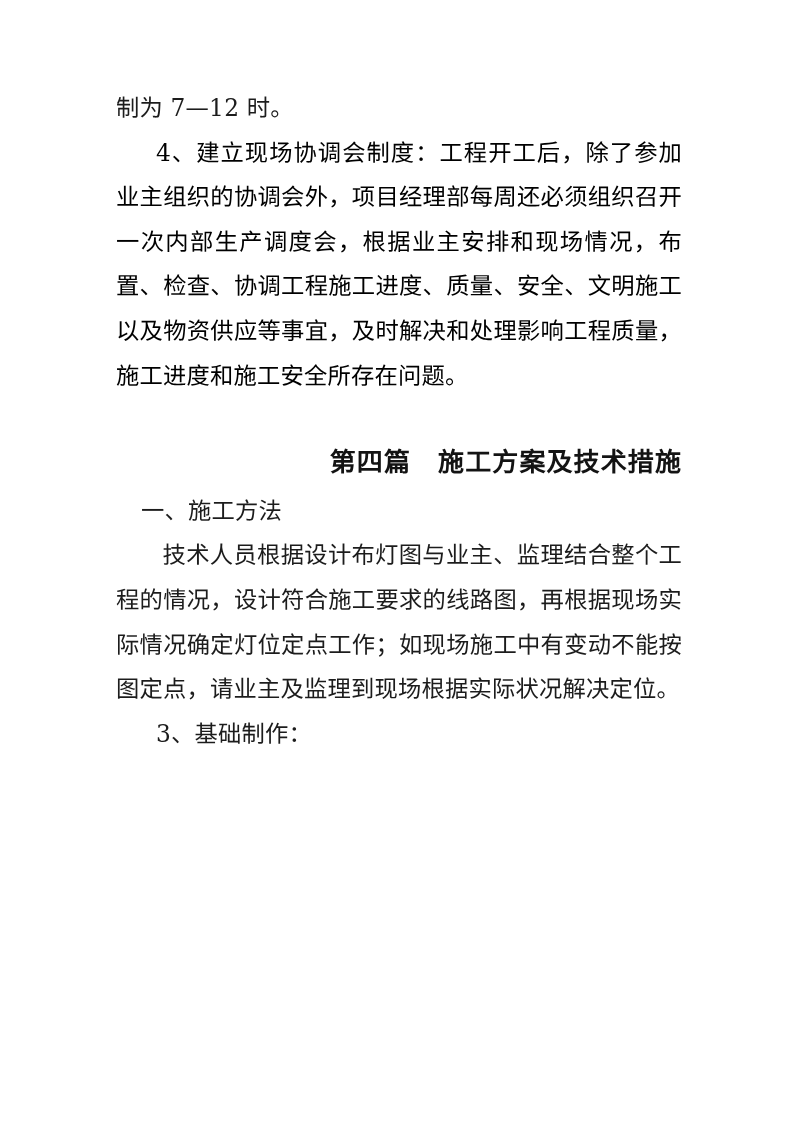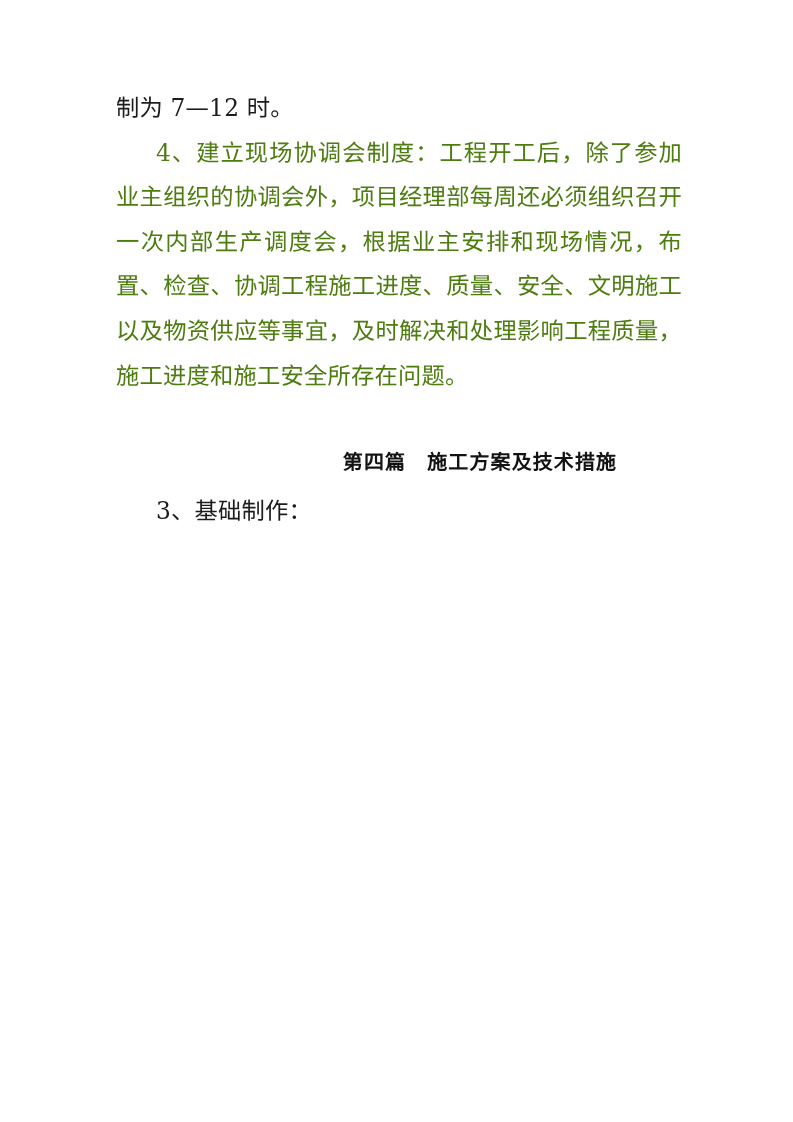"4、建立现场协调会制度：工程开工后，除了参加业主组织的协调会外，项目经理部每周还" p.para { color: #4d7c0f -> #000000 }
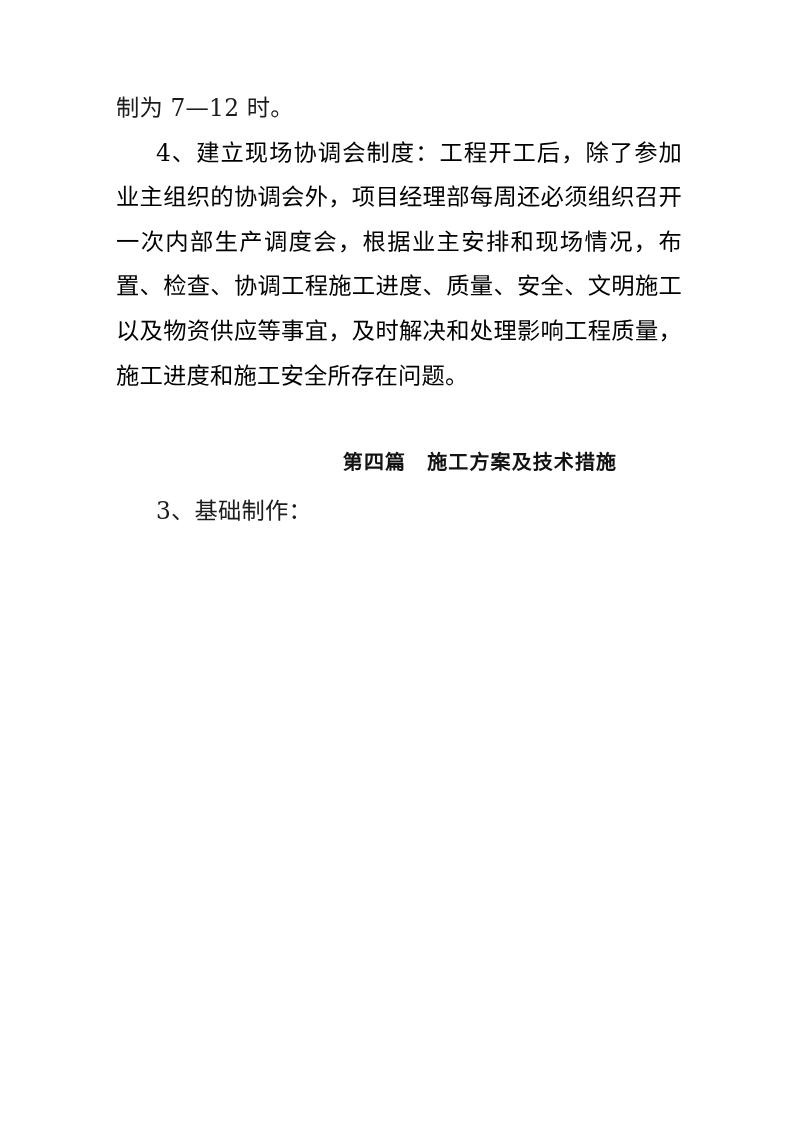"第四篇 施工方案及技术措施" .heading { font-size: 20px -> 26px; text-align: center -> right }
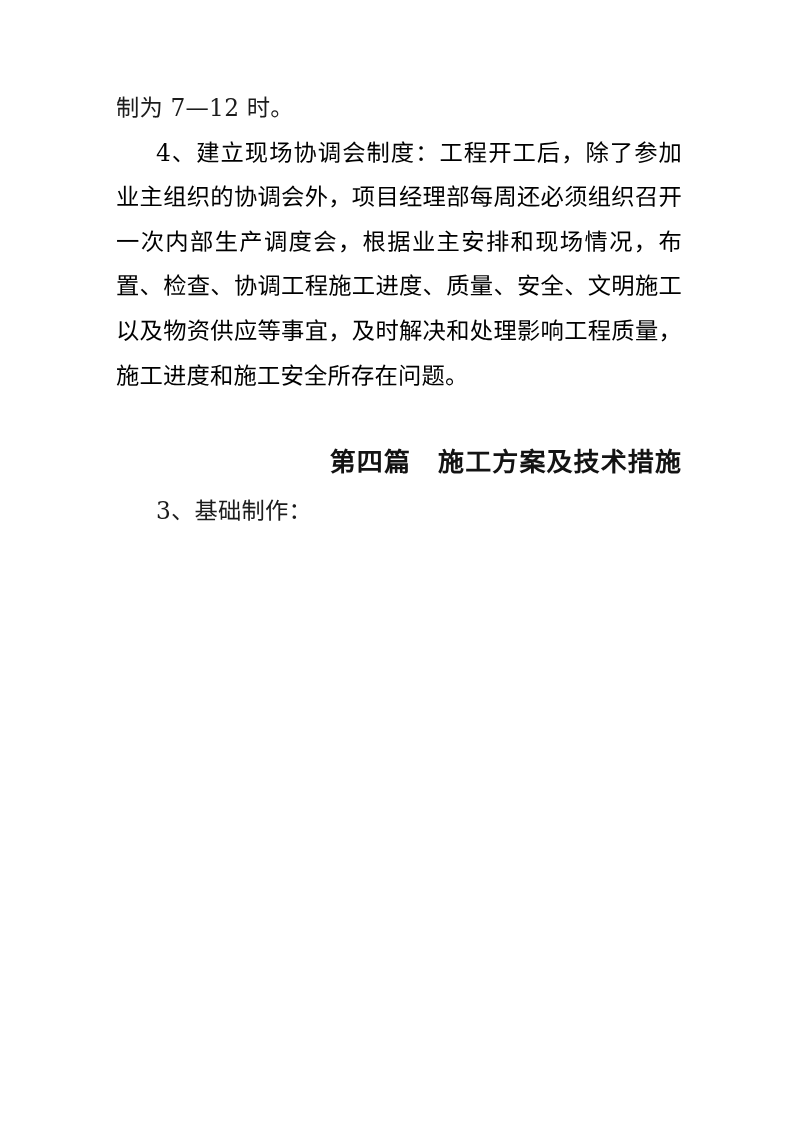"一、施工方法" p.para { html: none -> <p>一、施工方法</p> }
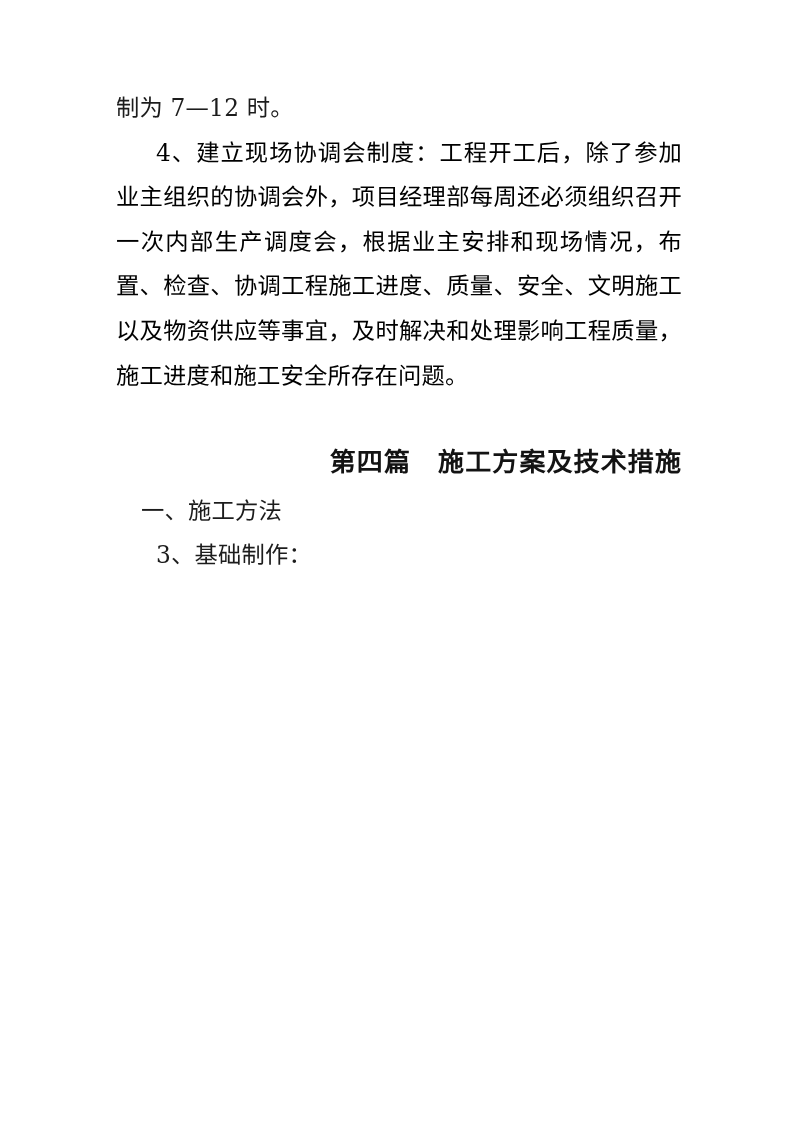"技术人员根据设计布灯图与业主、监理结合整个工程的情况，设计符合施工要求的线路图，" p.para { html: none -> <p>技术人员根据设计布灯图与业主、监理结合整个工程的情况，设计符合施工要求的线路图，再根据现场实际情况确定灯位定点工作；如现场施工中有变动不能按图定点，请业主及监理到现场根据实际状况解决定位。</p> }
